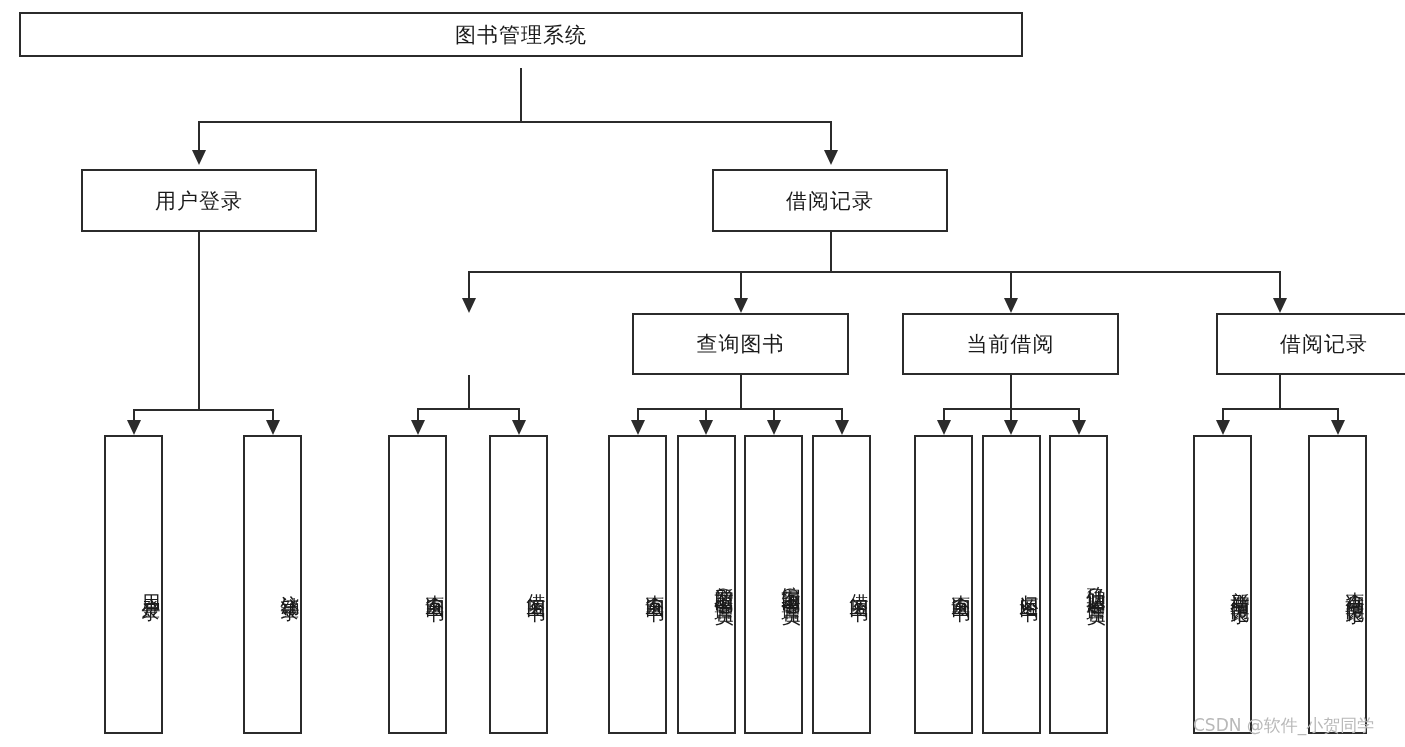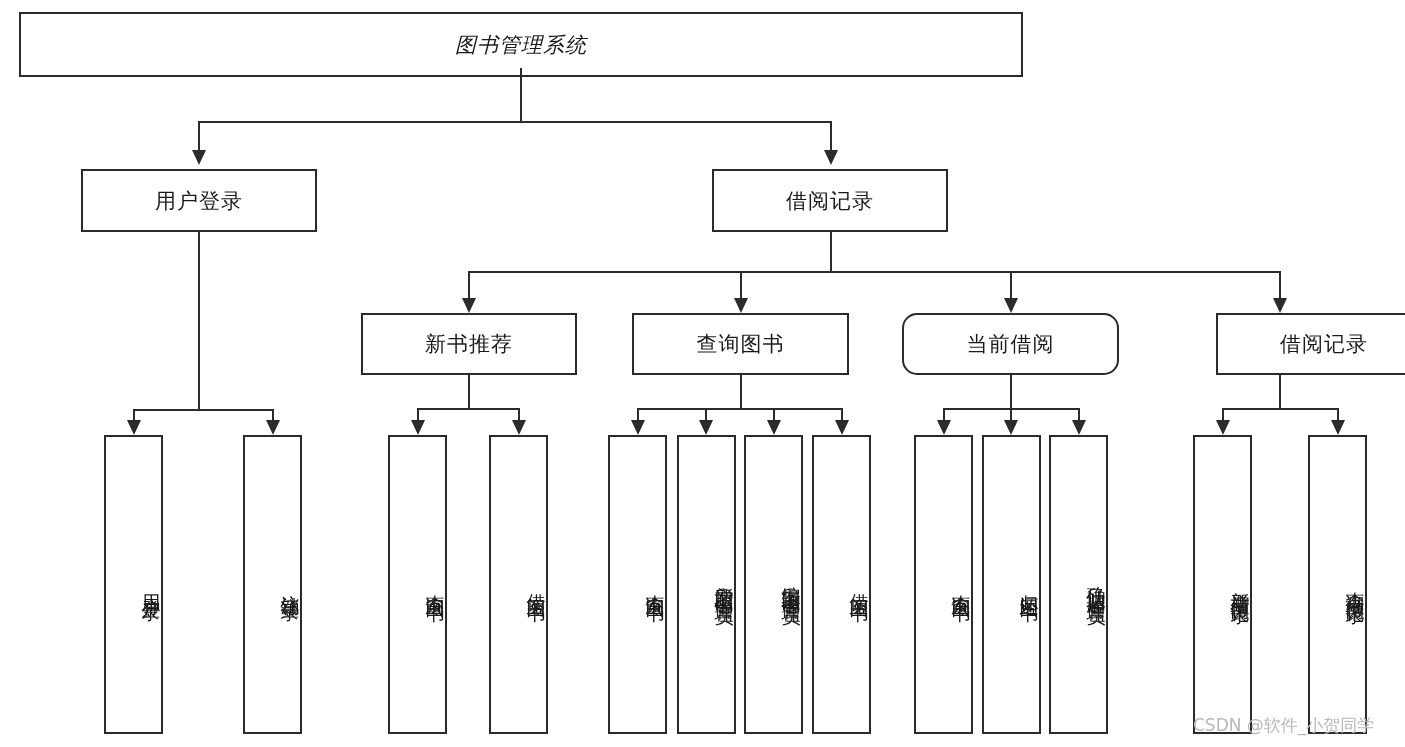"图书管理系统" div.node { font-style: italic -> none; height: 65px -> 45px }
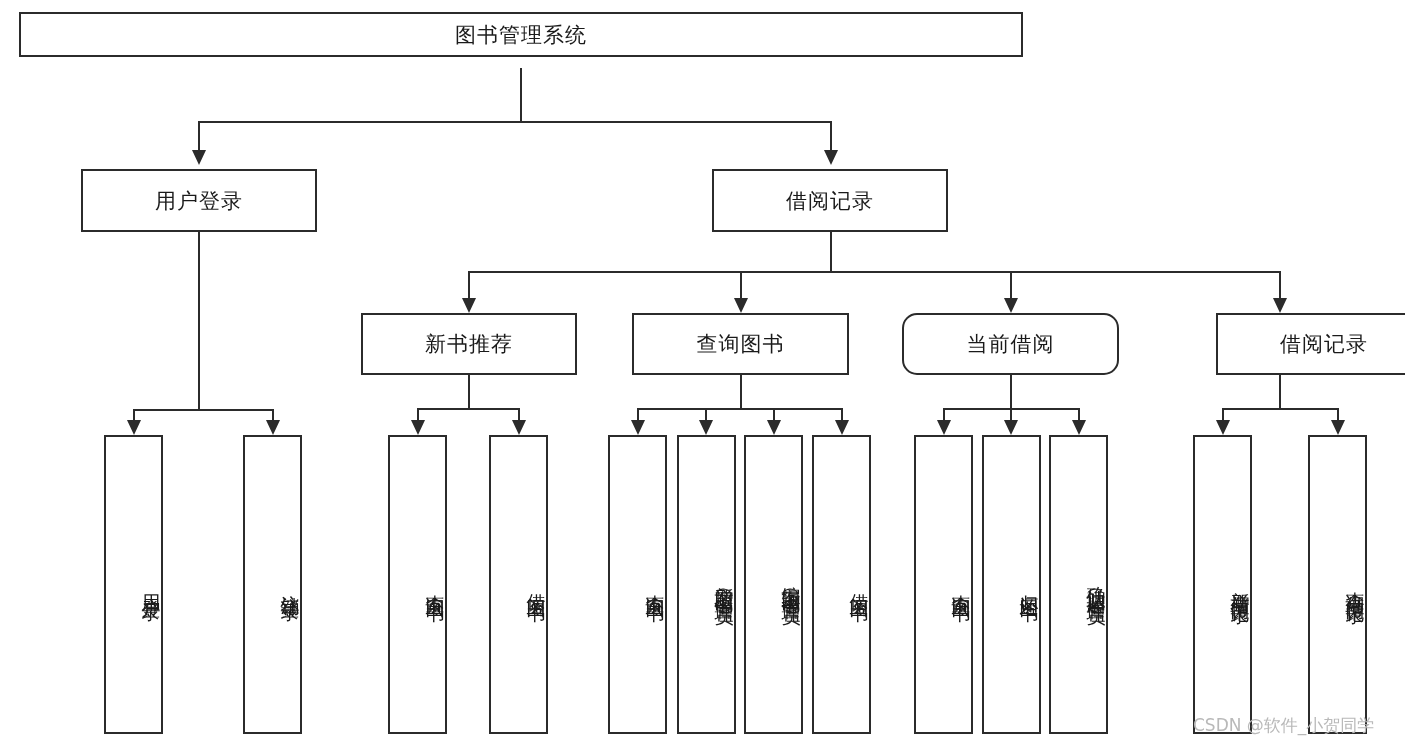"新书推荐" div.node { html: <div> <span>新书推荐</span> </div> -> none }
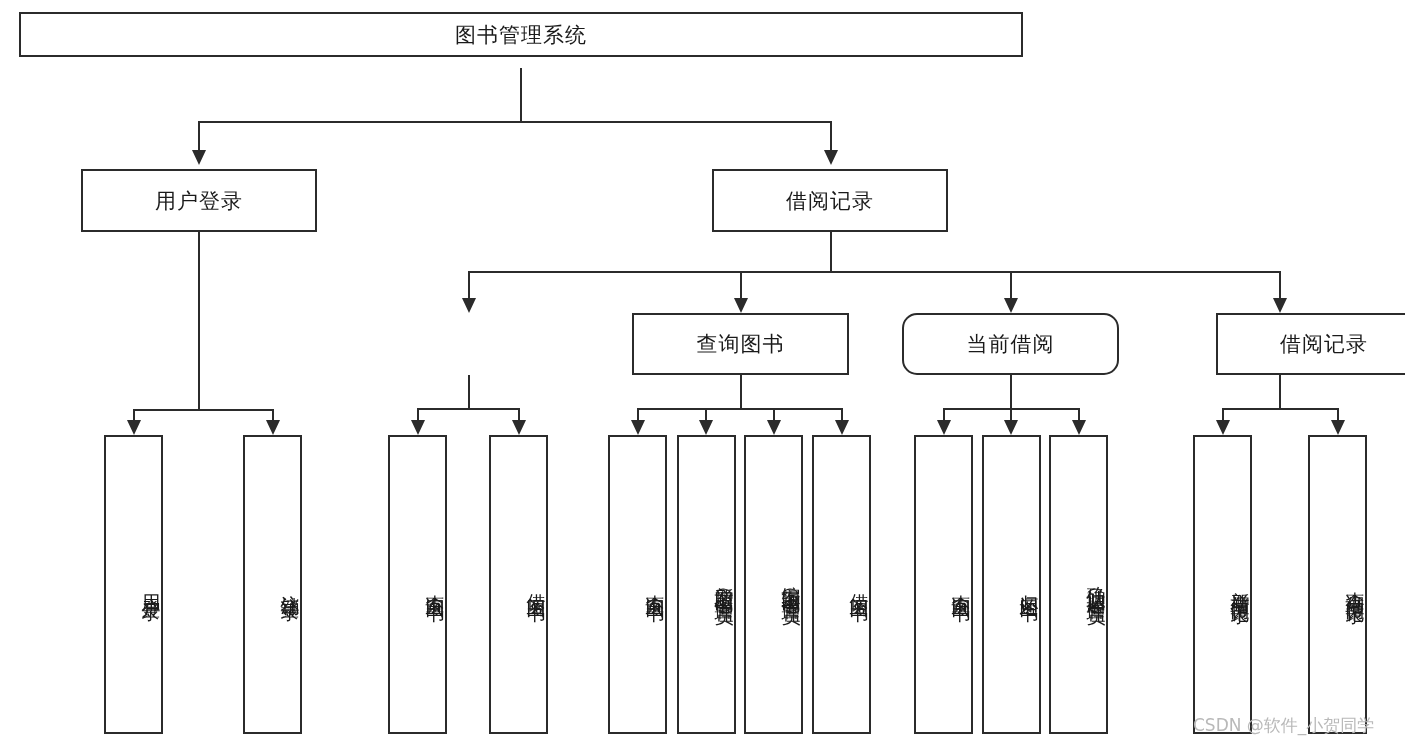"当前借阅" div.node { border-radius: 15px -> none }
